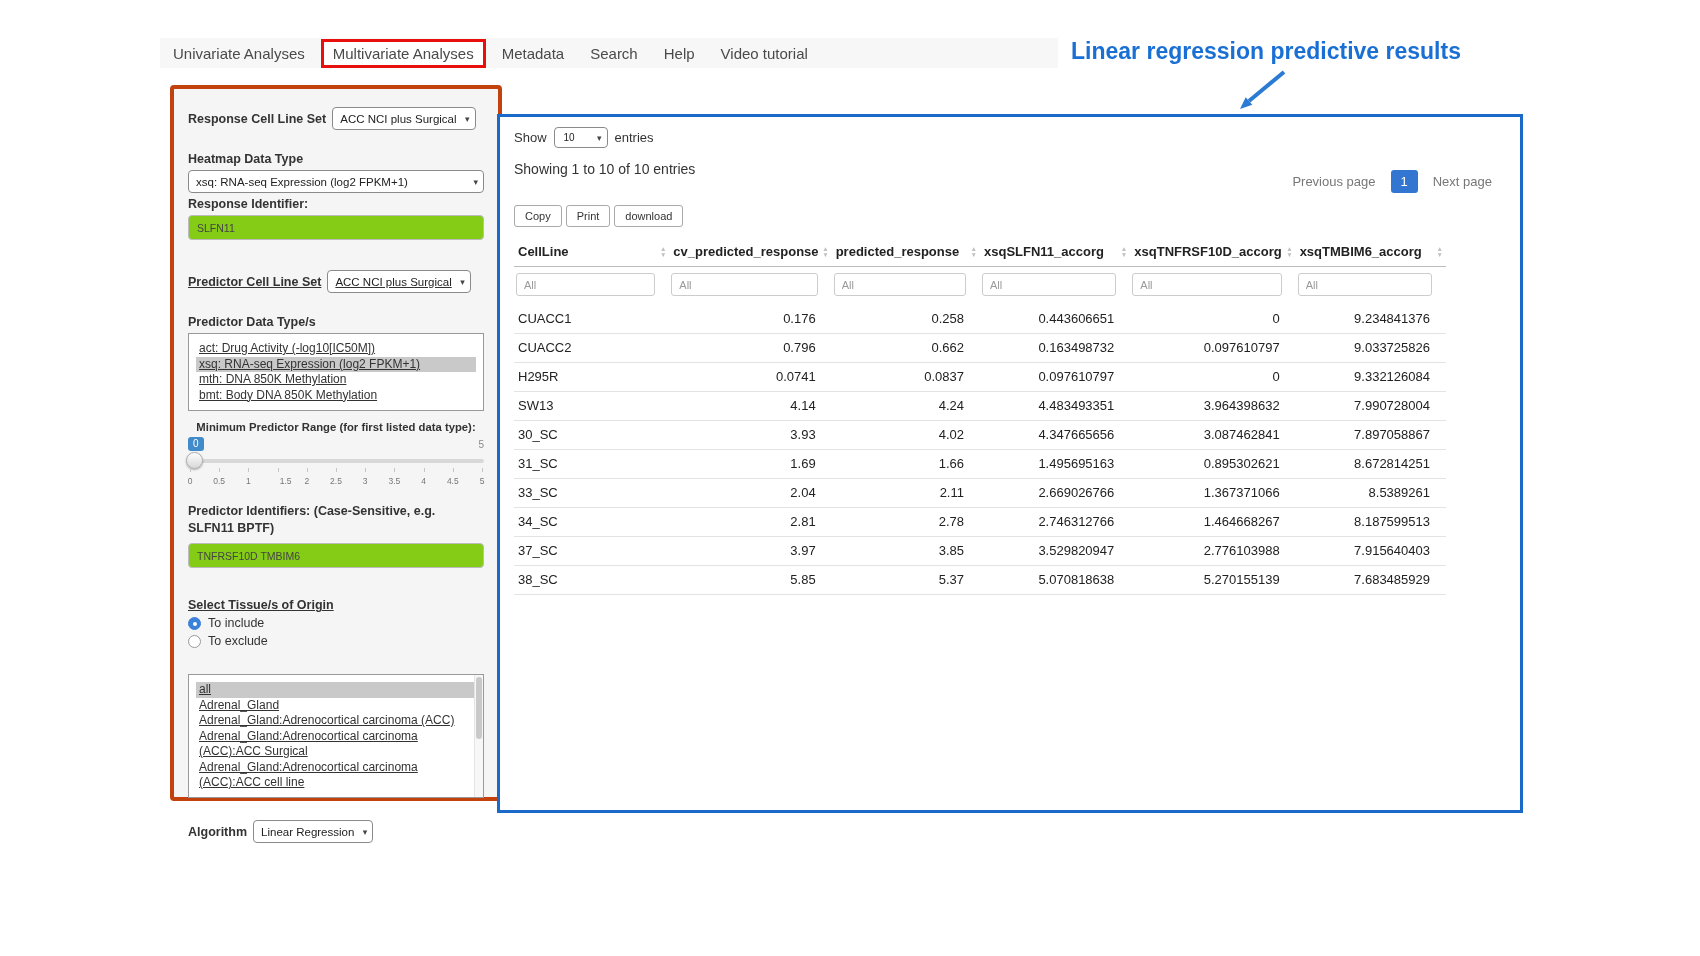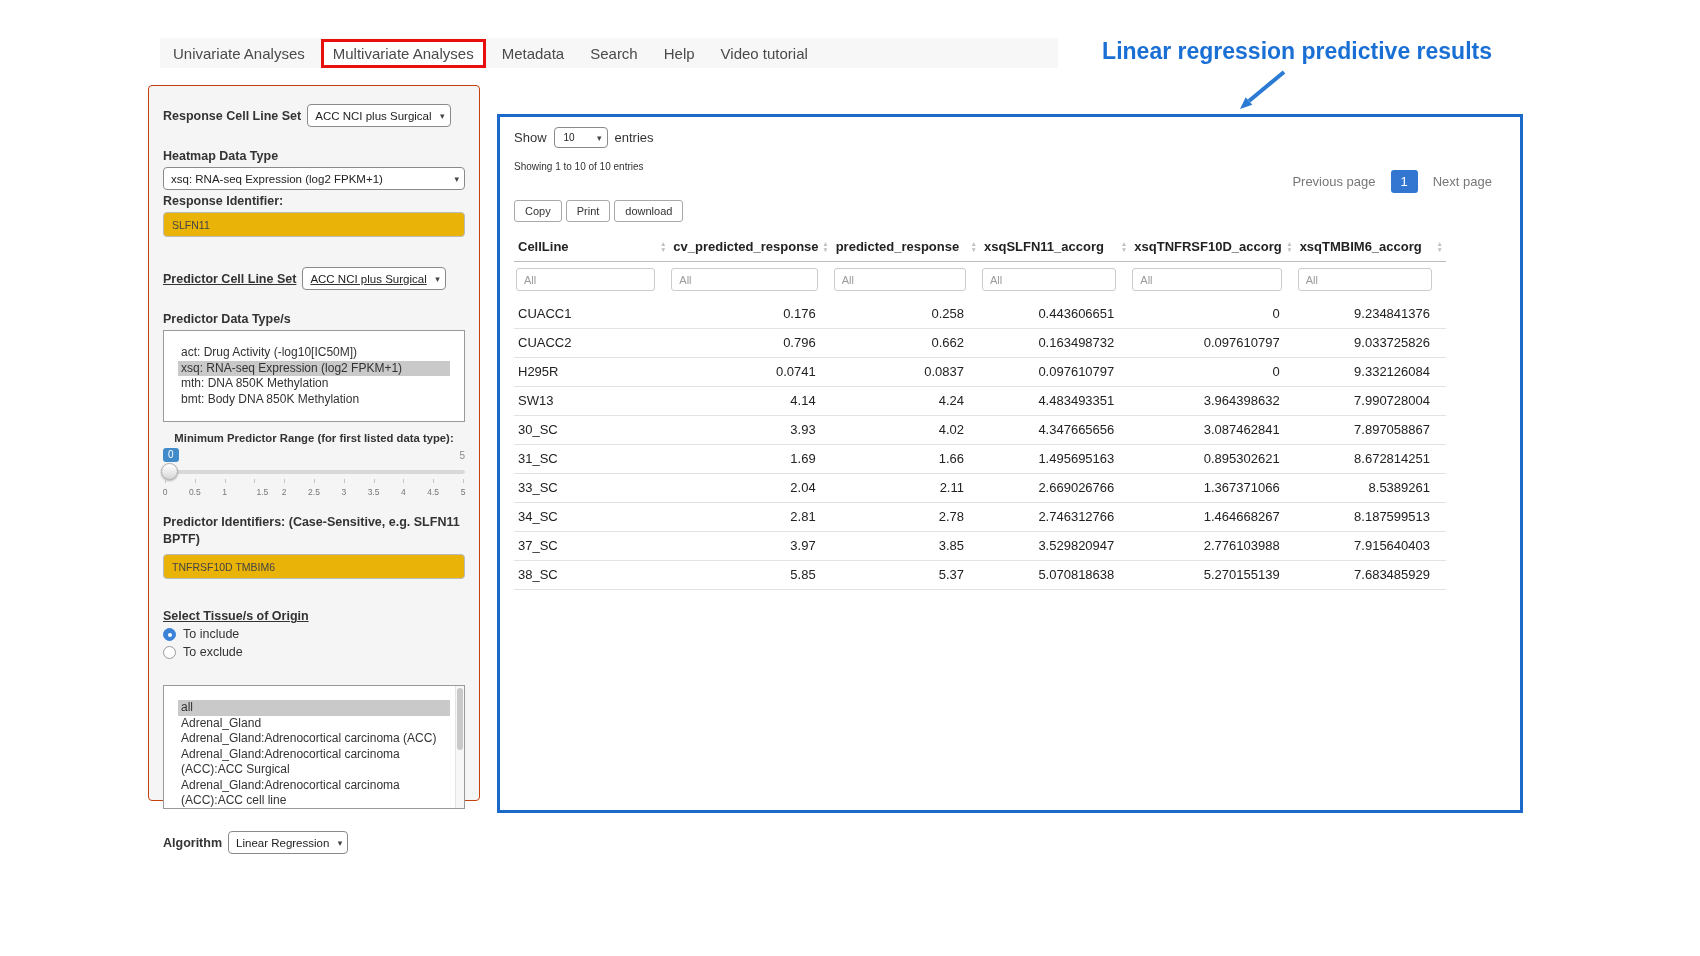"Linear regression predictive results" .annotation { text-align: right -> center }
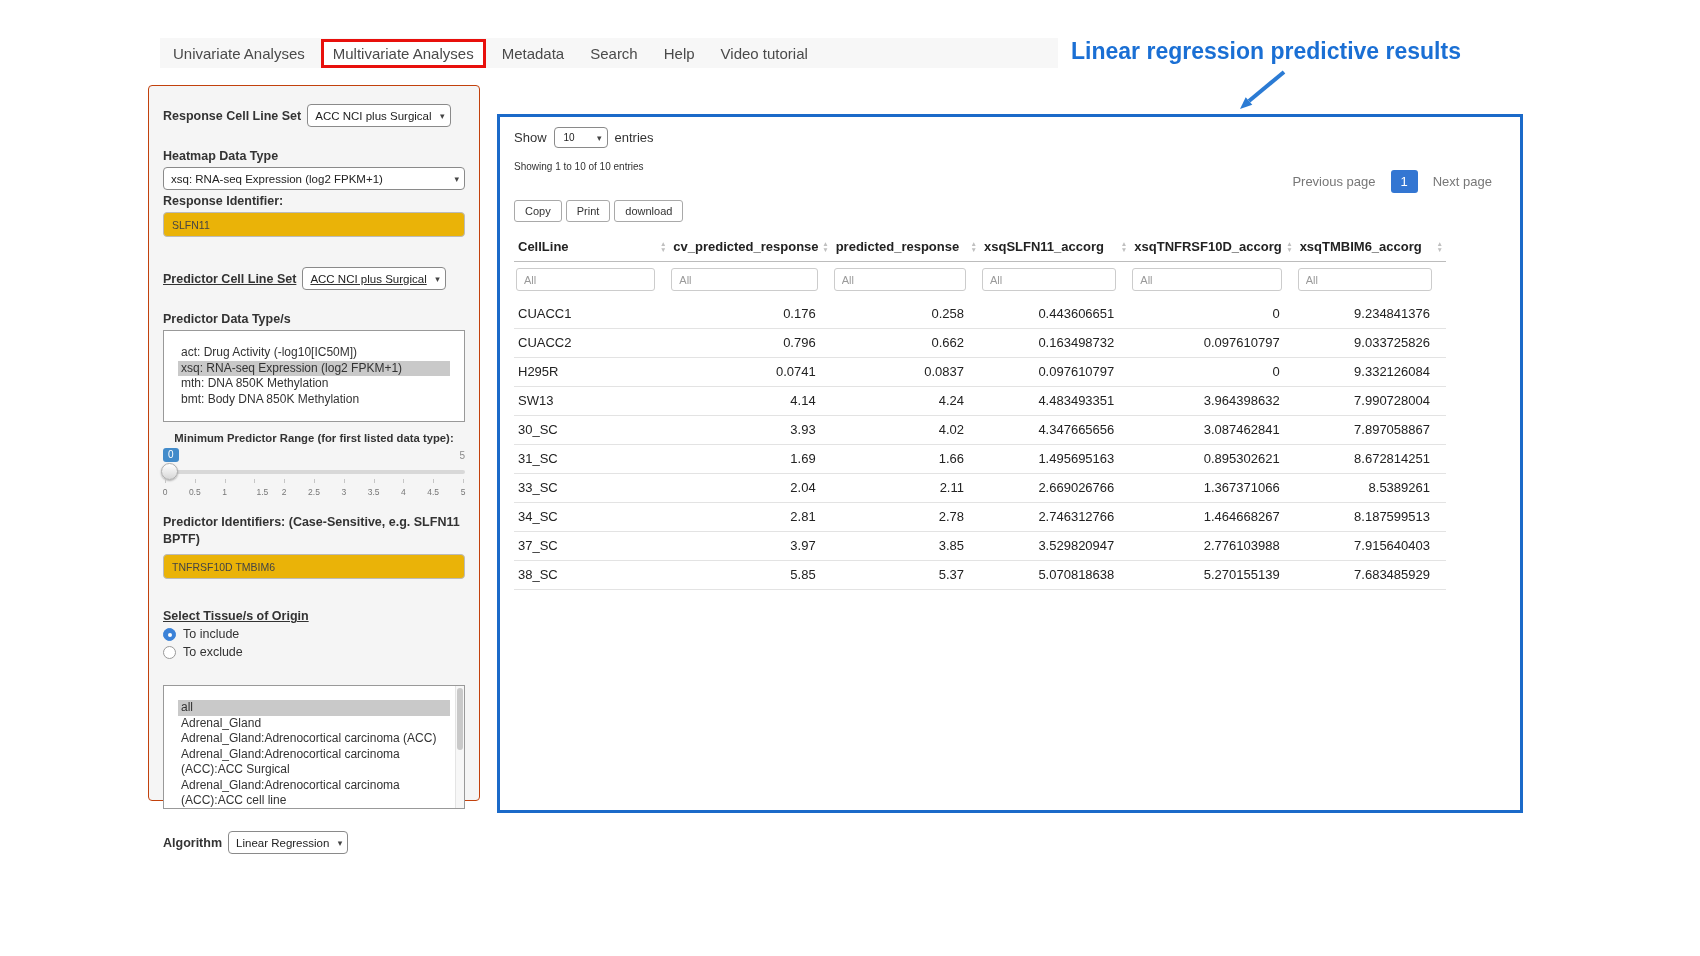"Response Cell Line Set" .sidebar { border: 1px solid #c2410c -> 4px solid #c2410c; left: 148px -> 170px }
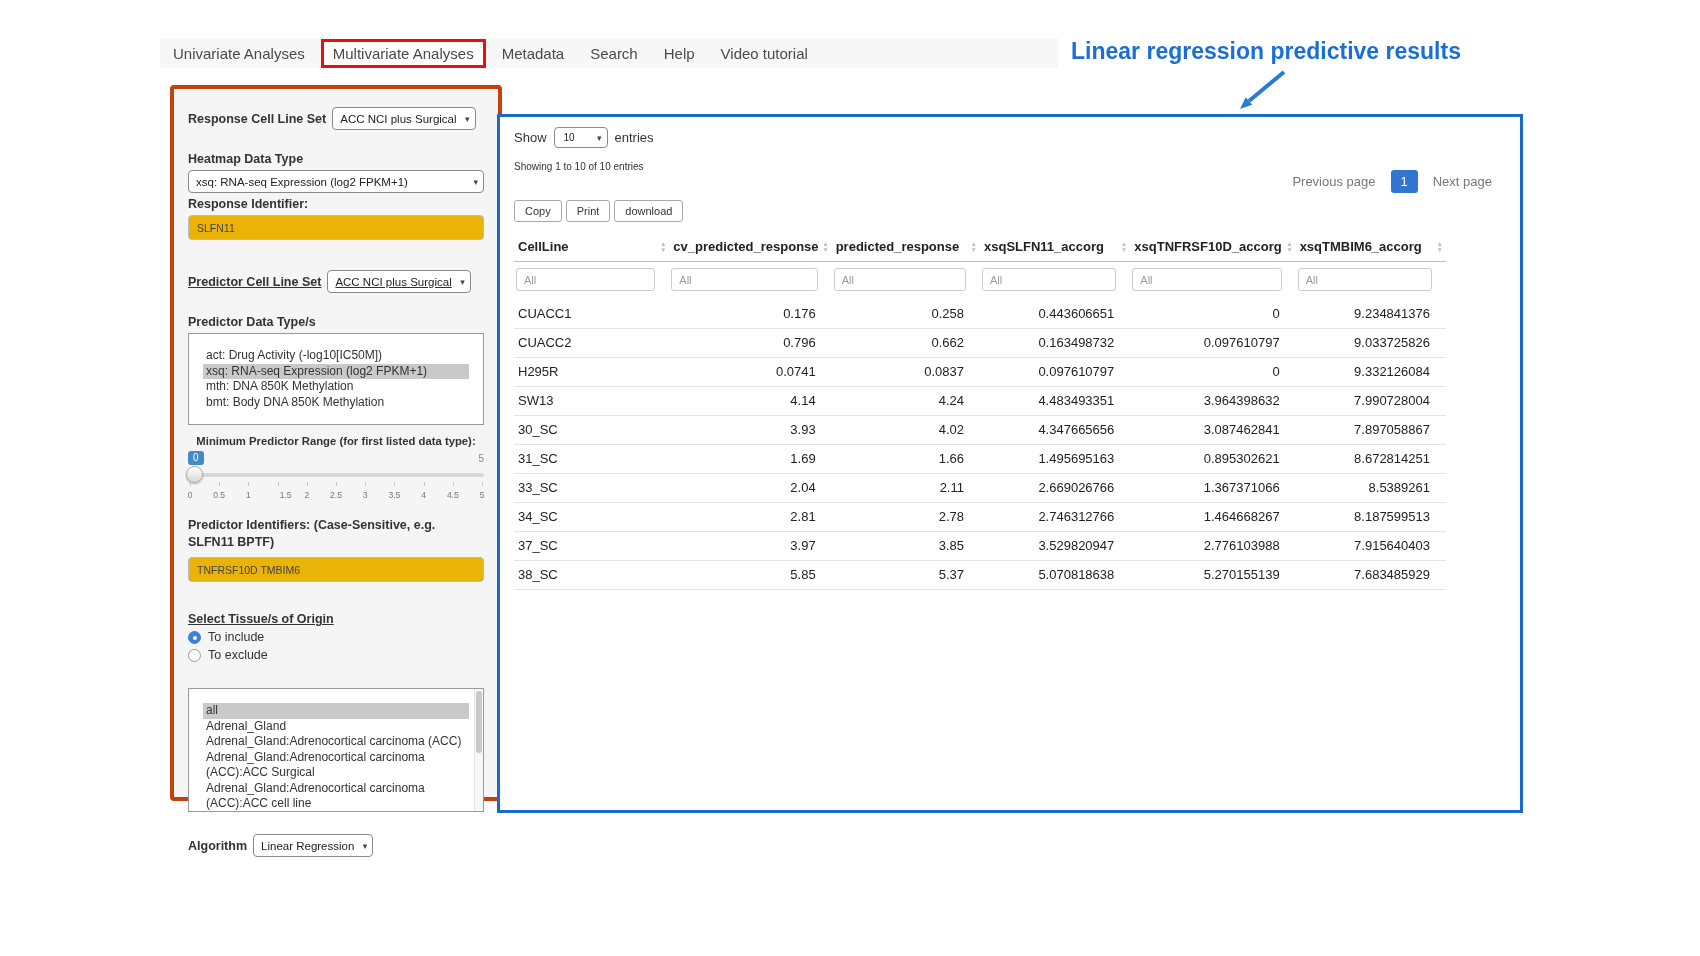"Showing 1 to 10 of" .showing { font-size: 10px -> 14px }
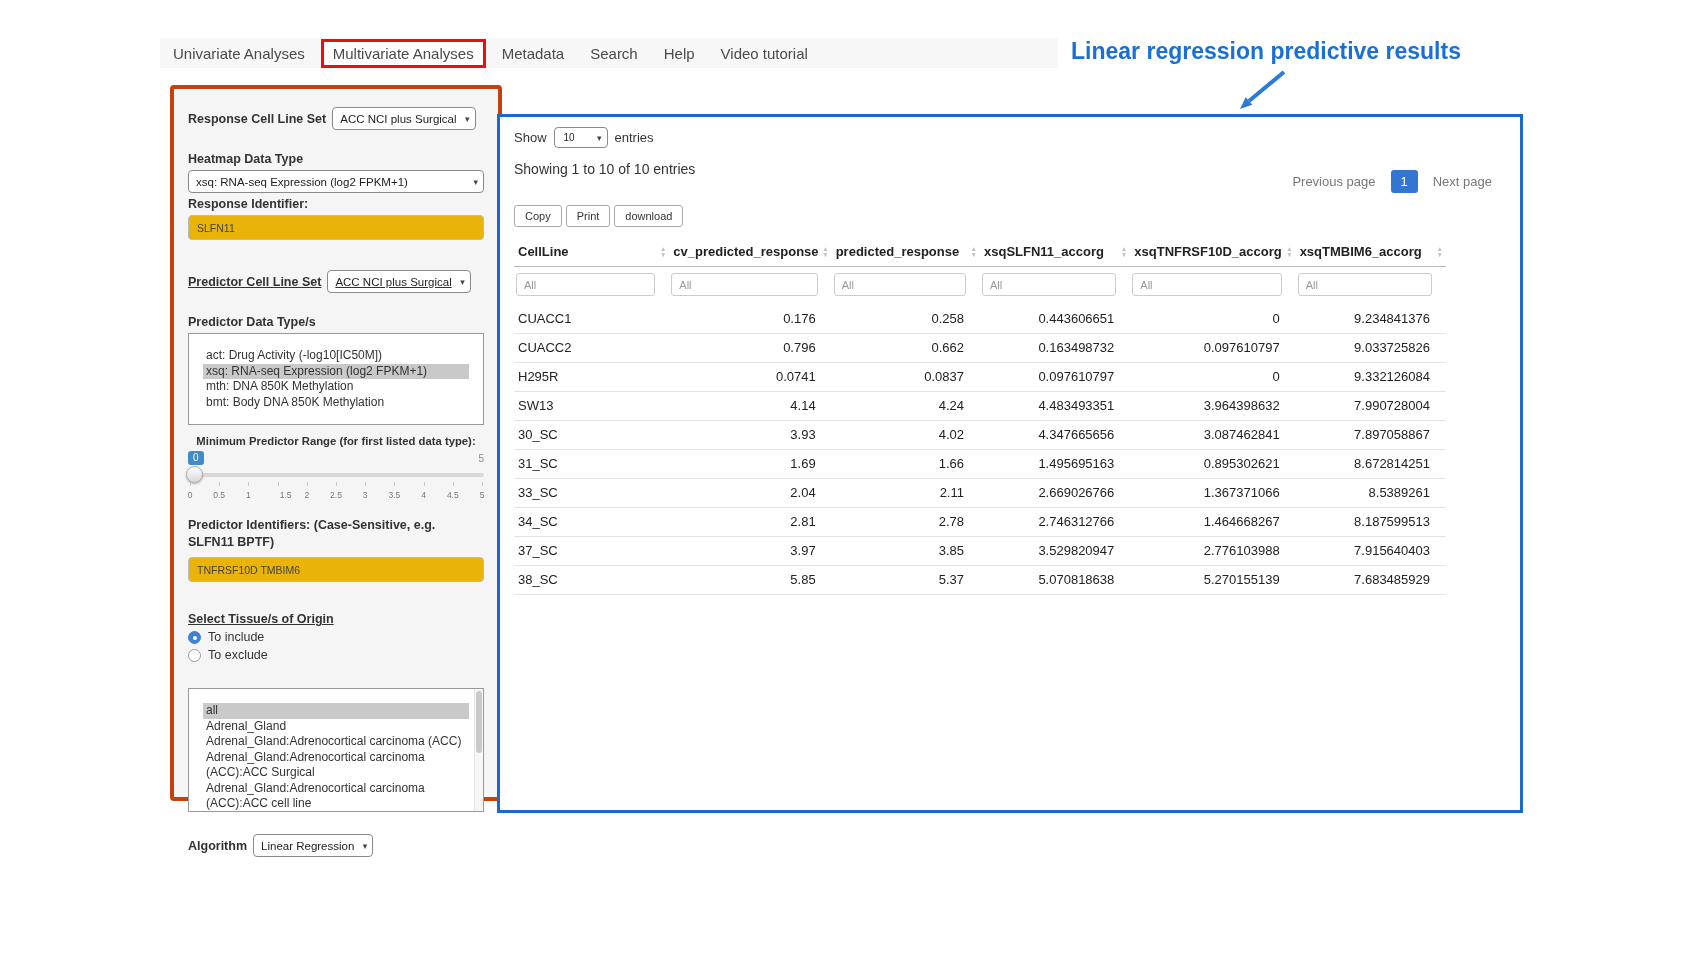"SLFN11" .text-input { background: #eab308 -> #84cc16 }
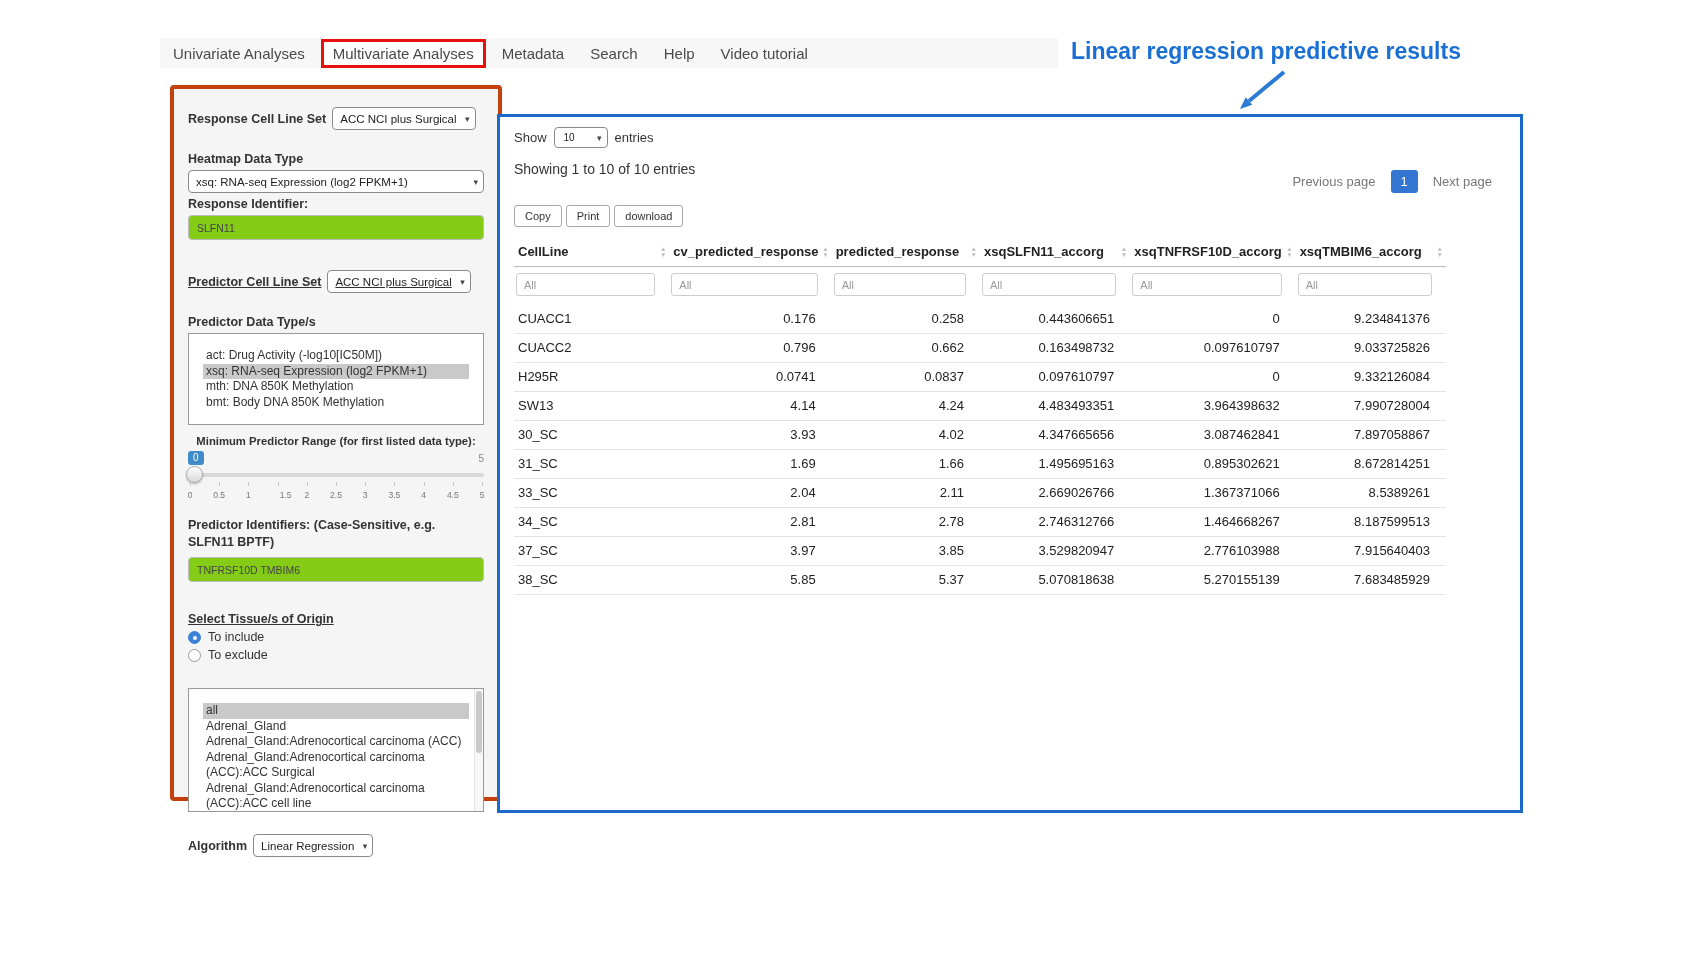"act: Drug Activity (-log10[IC50M])" .listbox { padding: 14px -> 7px; text-decoration: none -> underline }
